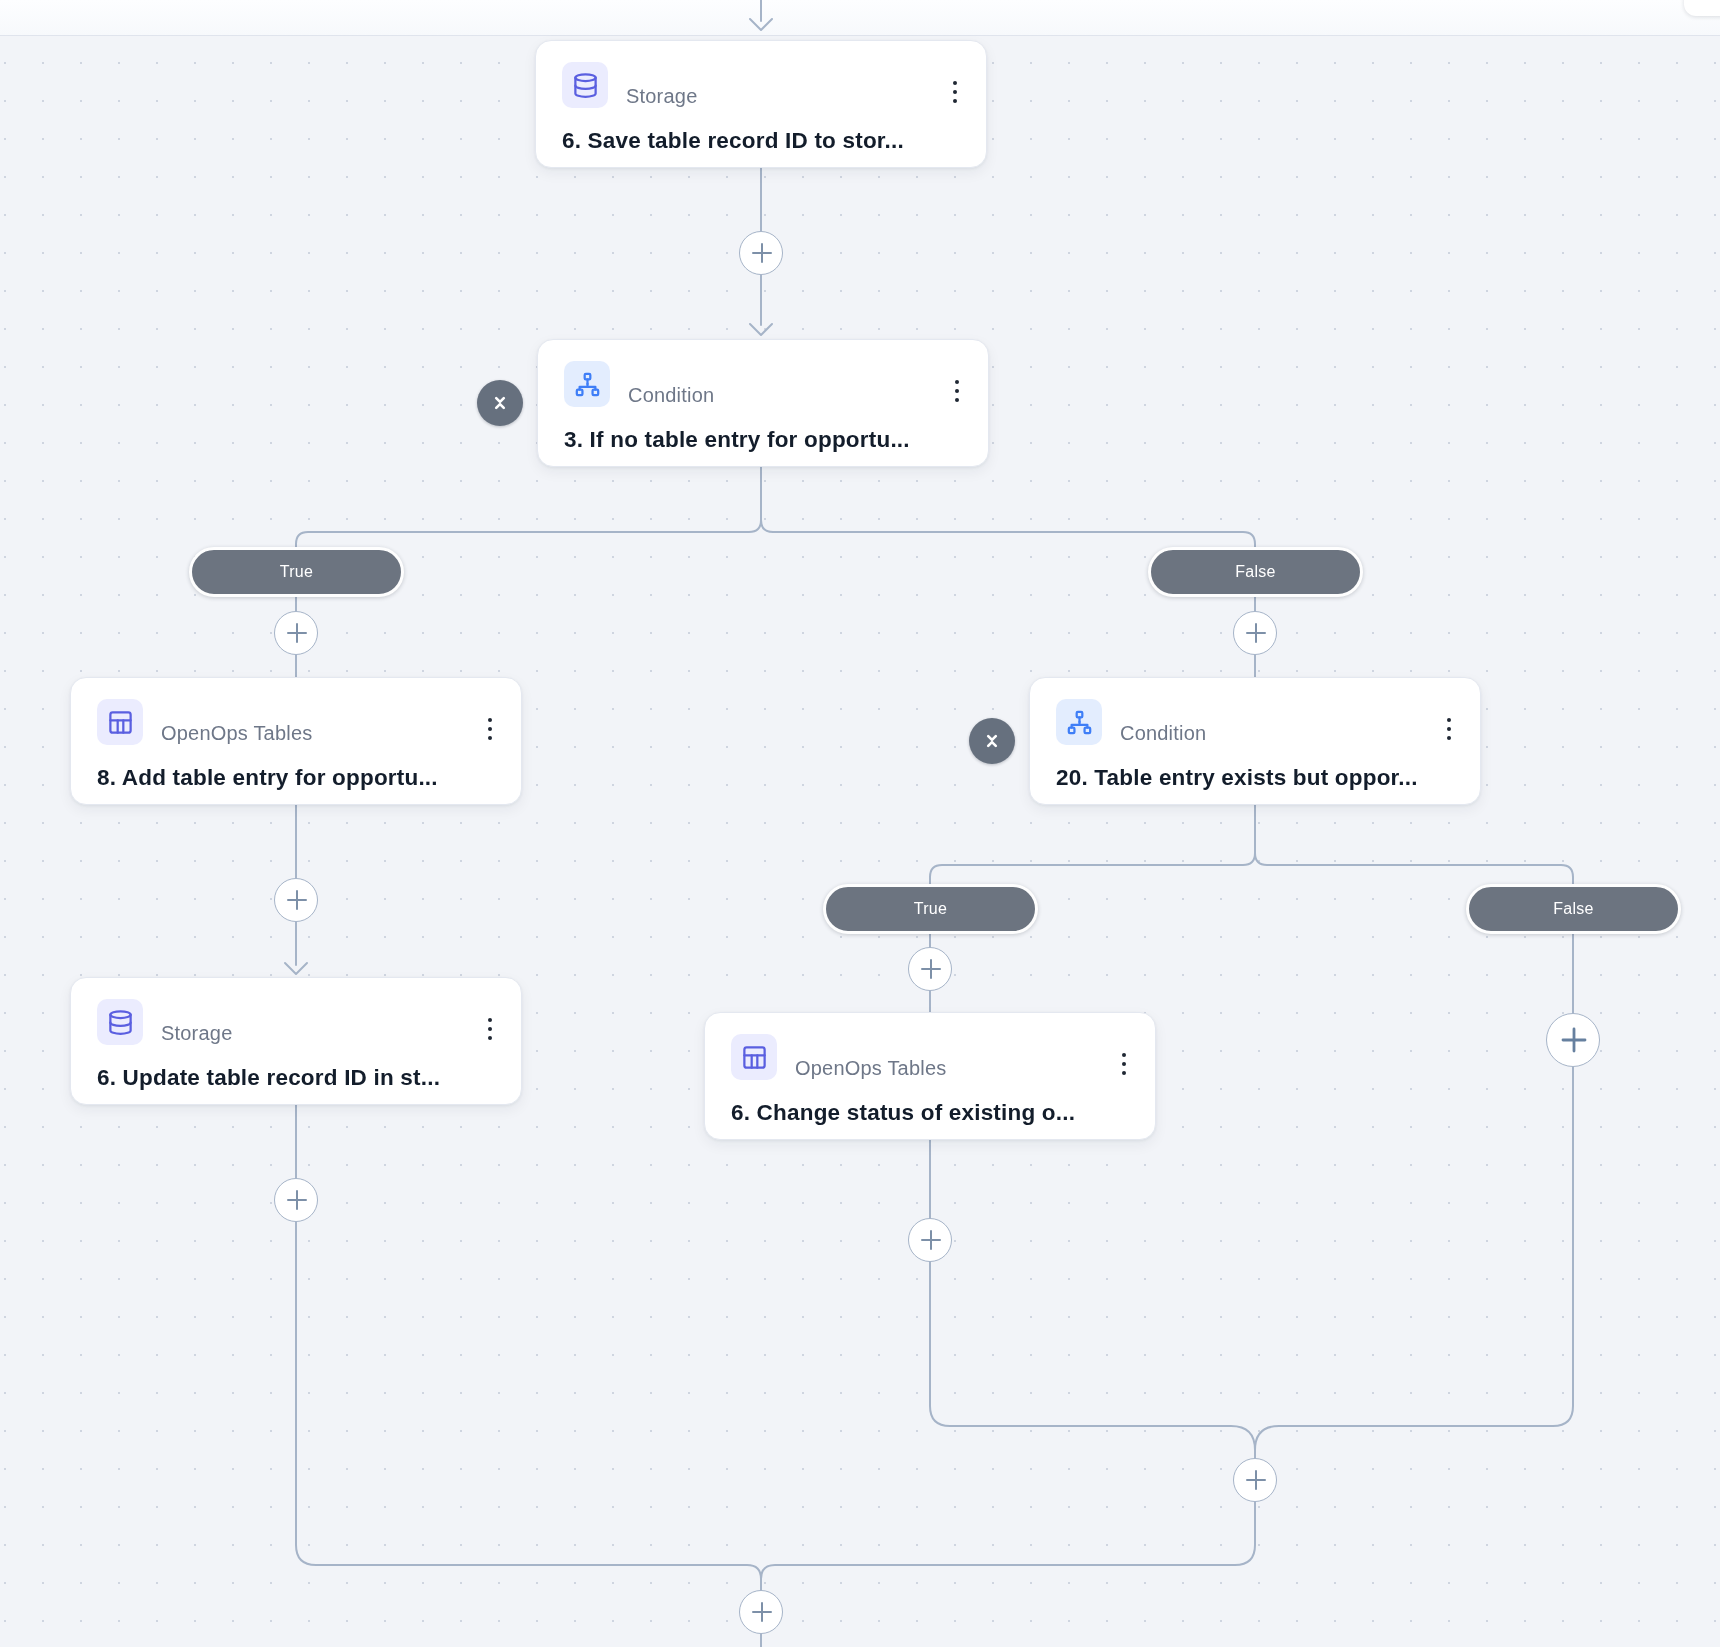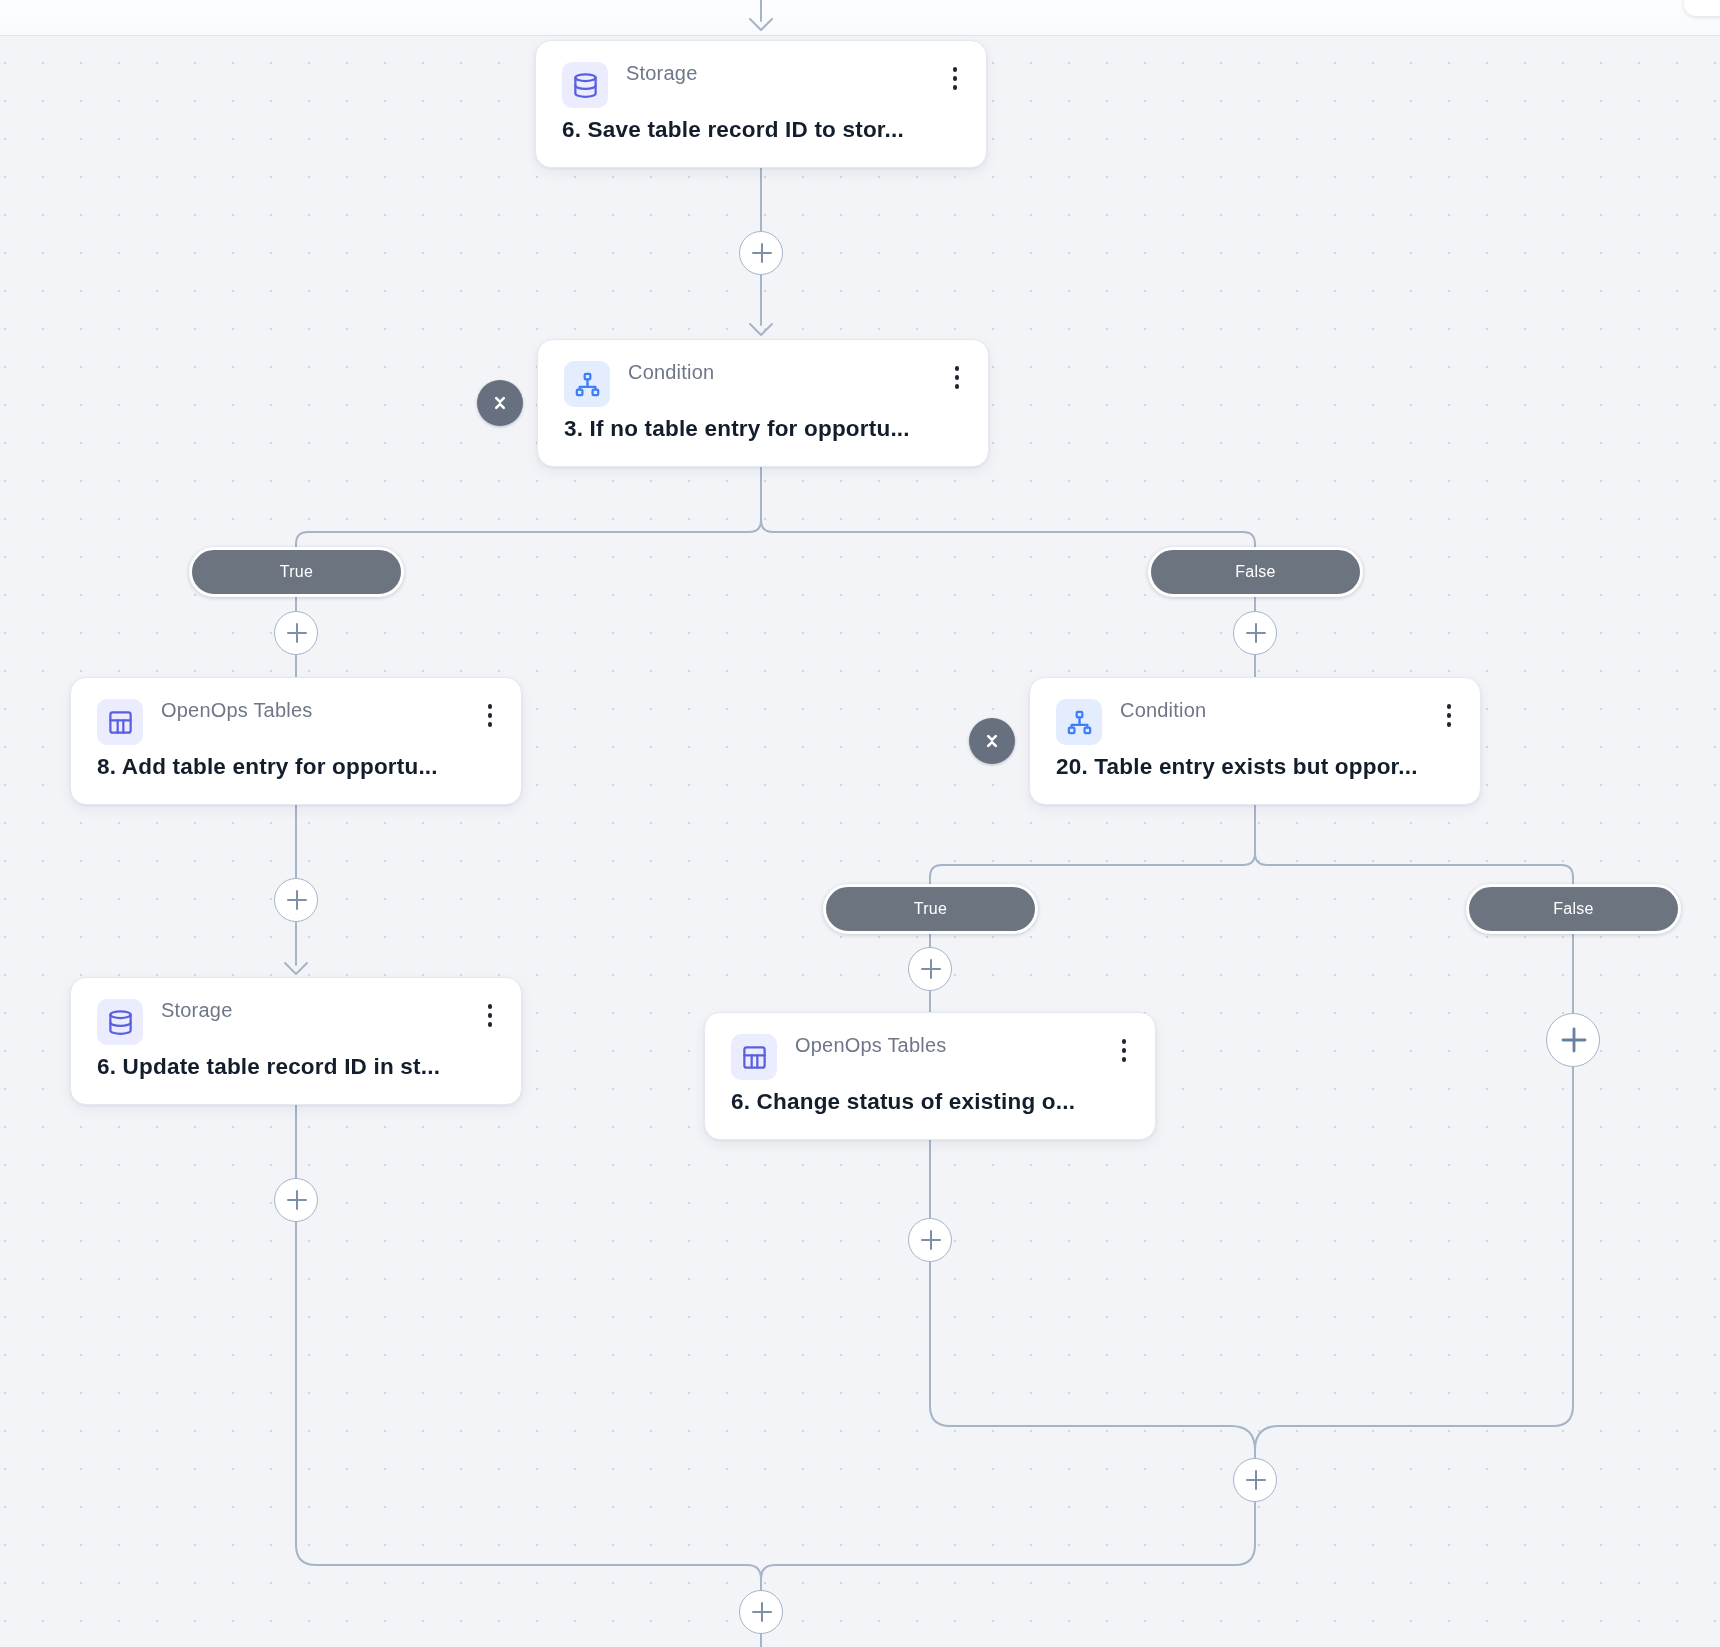"Storage" .node-head { align-items: flex-start -> flex-end }
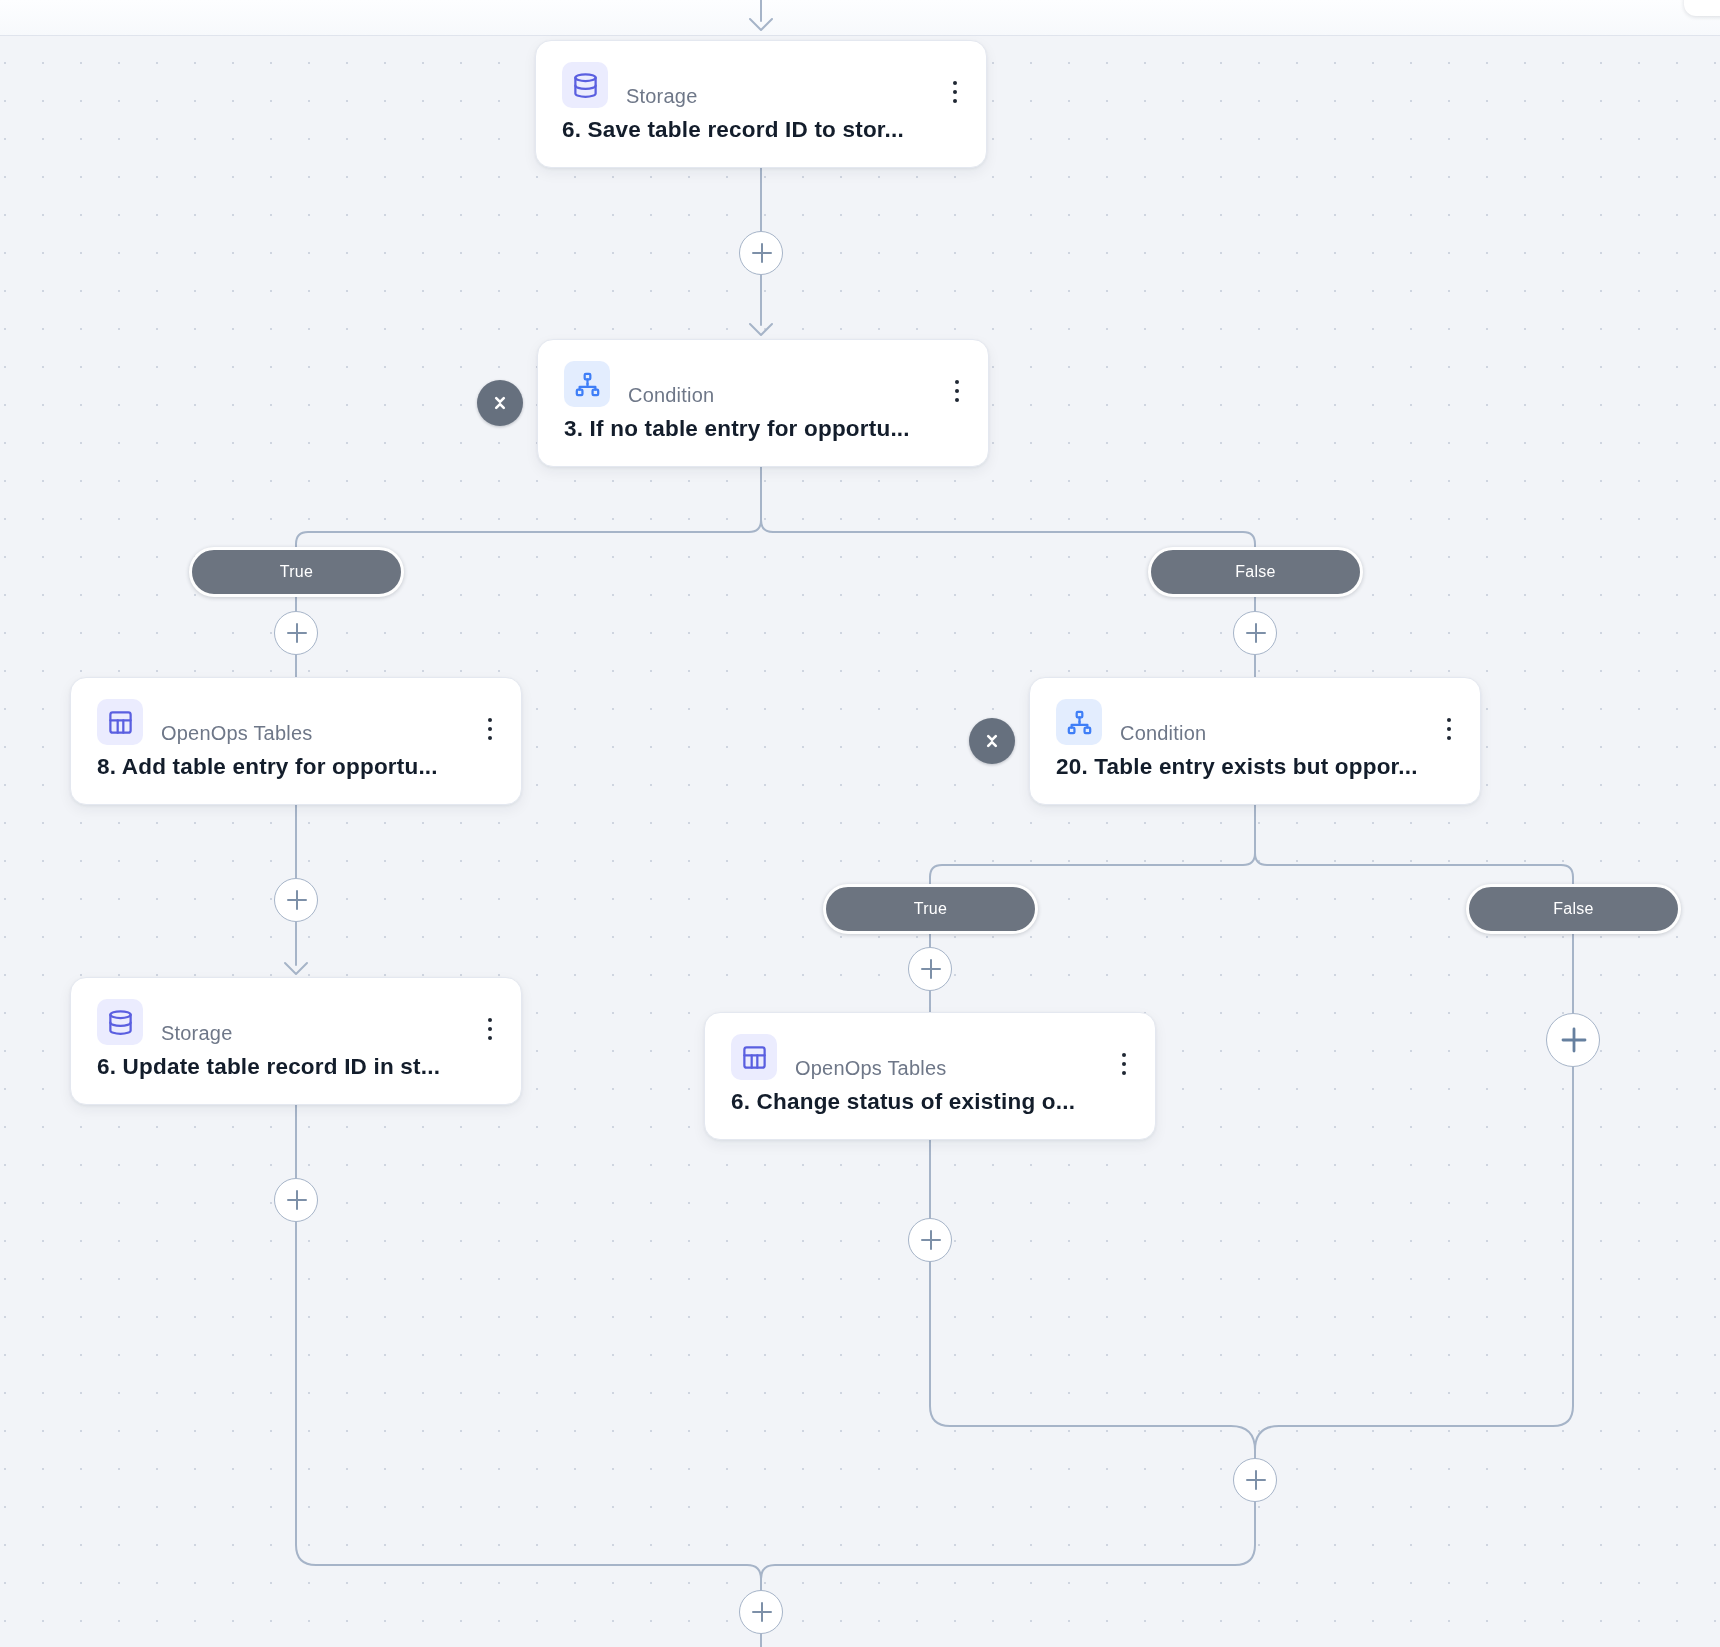"6. Save table record ID" .node-title { margin: 9px 26px 0 -> 20px 26px 0 }
